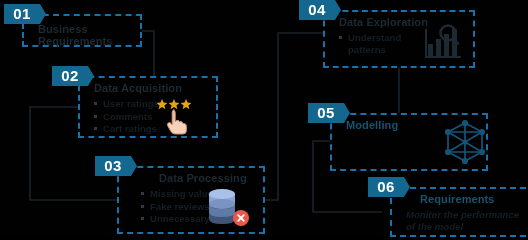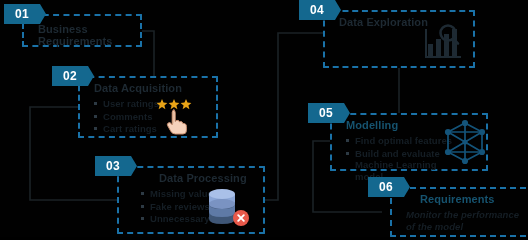"01" .badge { font-size: 12px -> 15px }
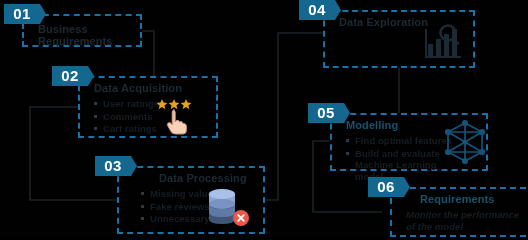"Understand patterns" li { html: none -> <li>Understand patterns</li> }
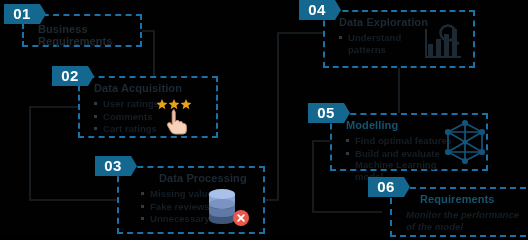"Find optimal features" ul.bullets { html: <ul> <li>Find optimal features</li> <li>Build and evaluate Machine Learning model</li> </ul> -> none }
